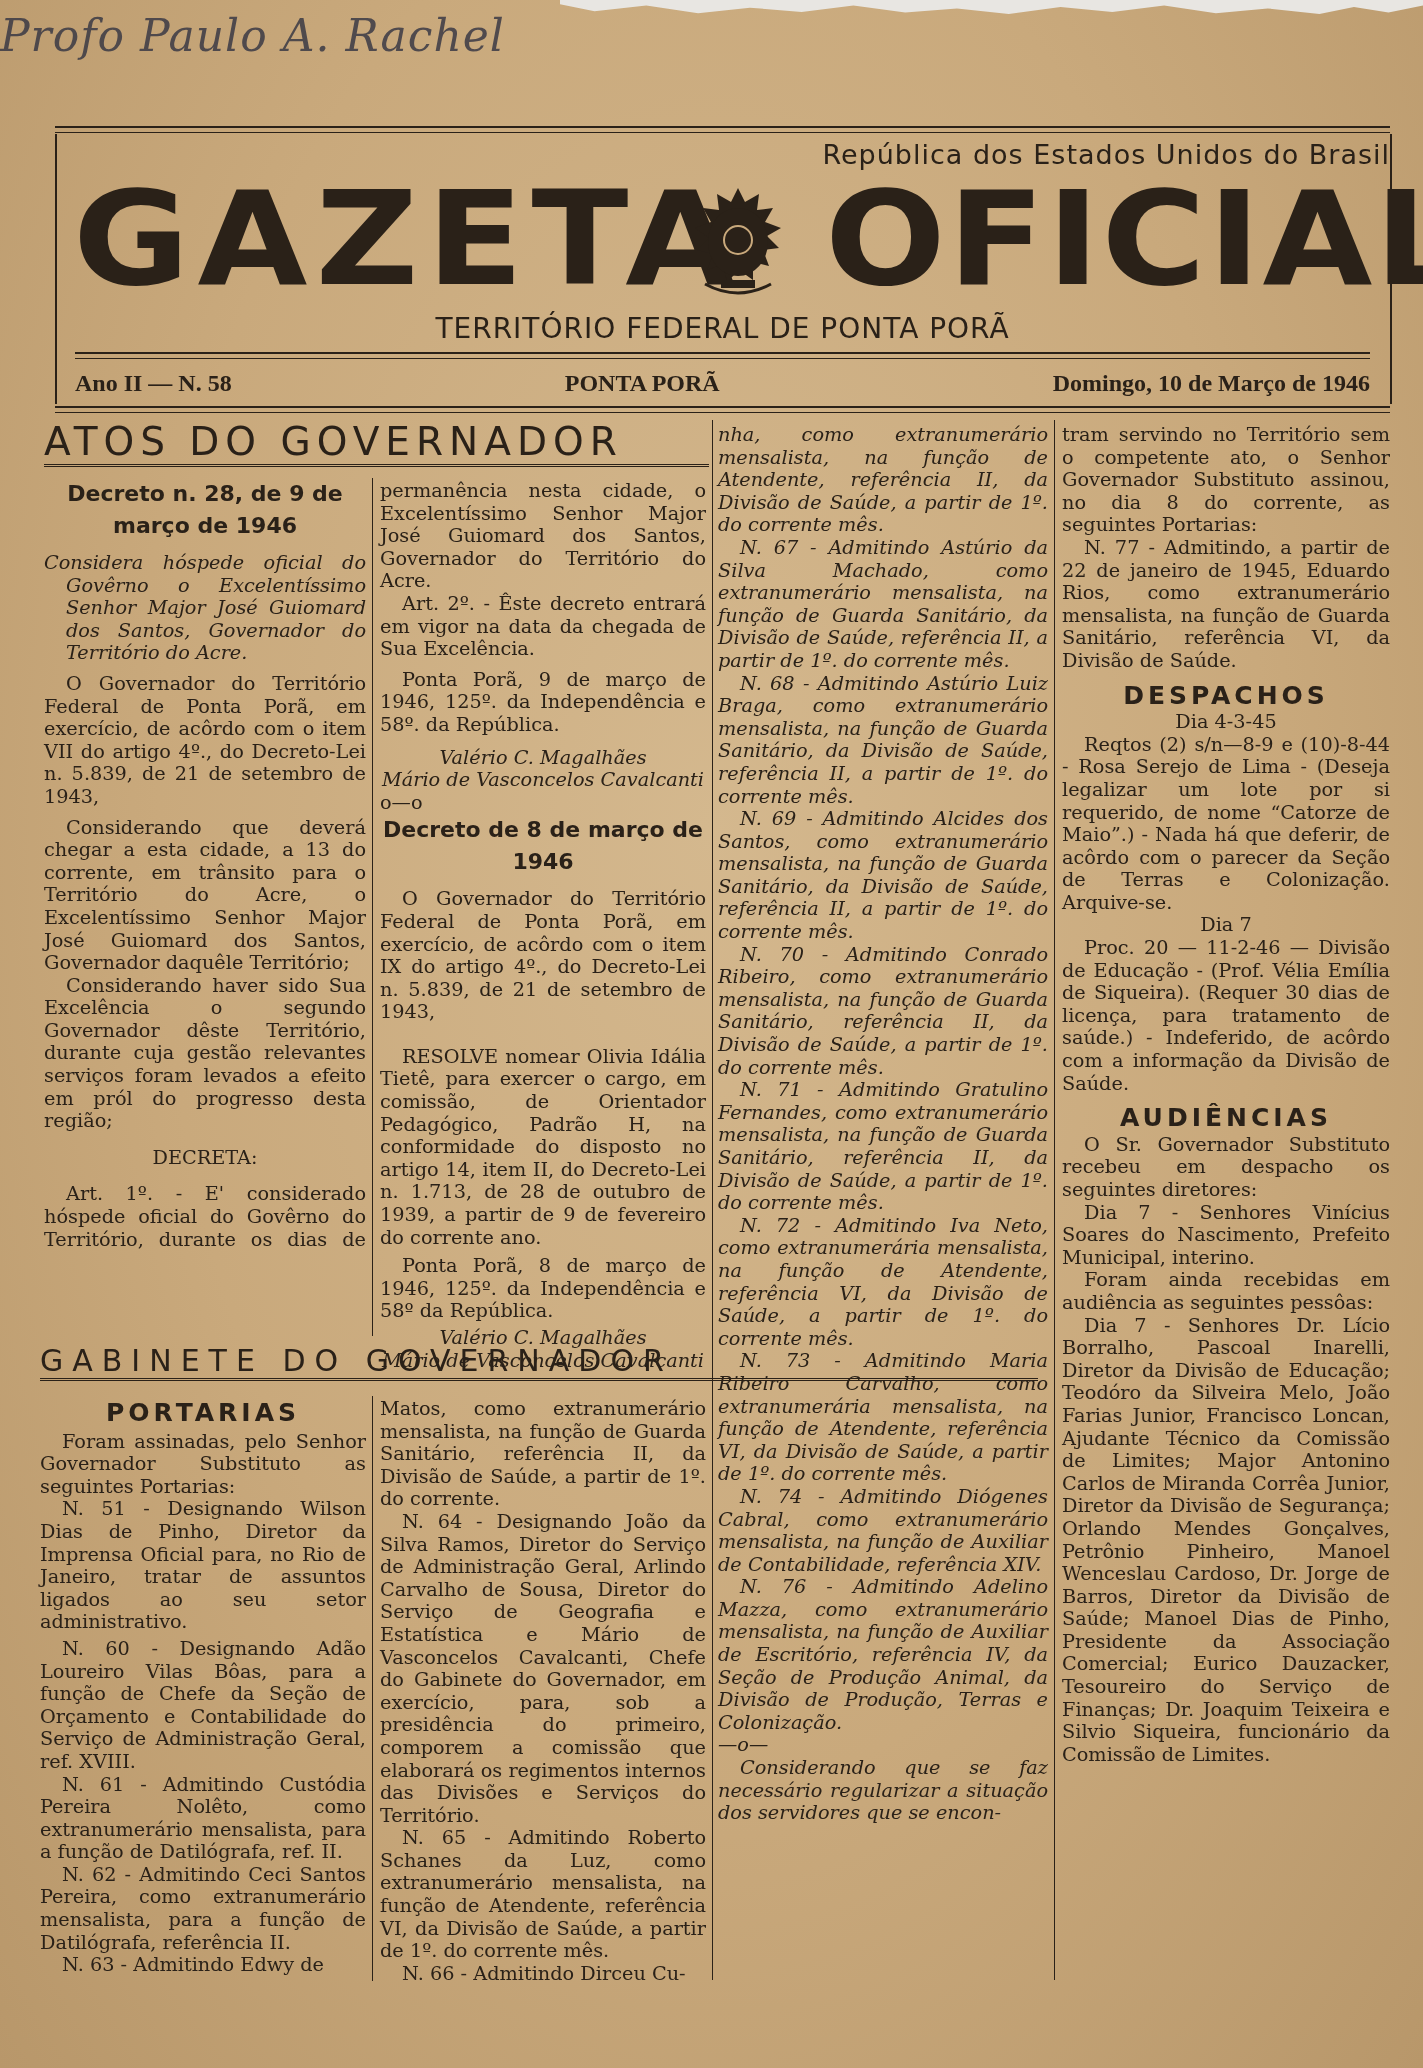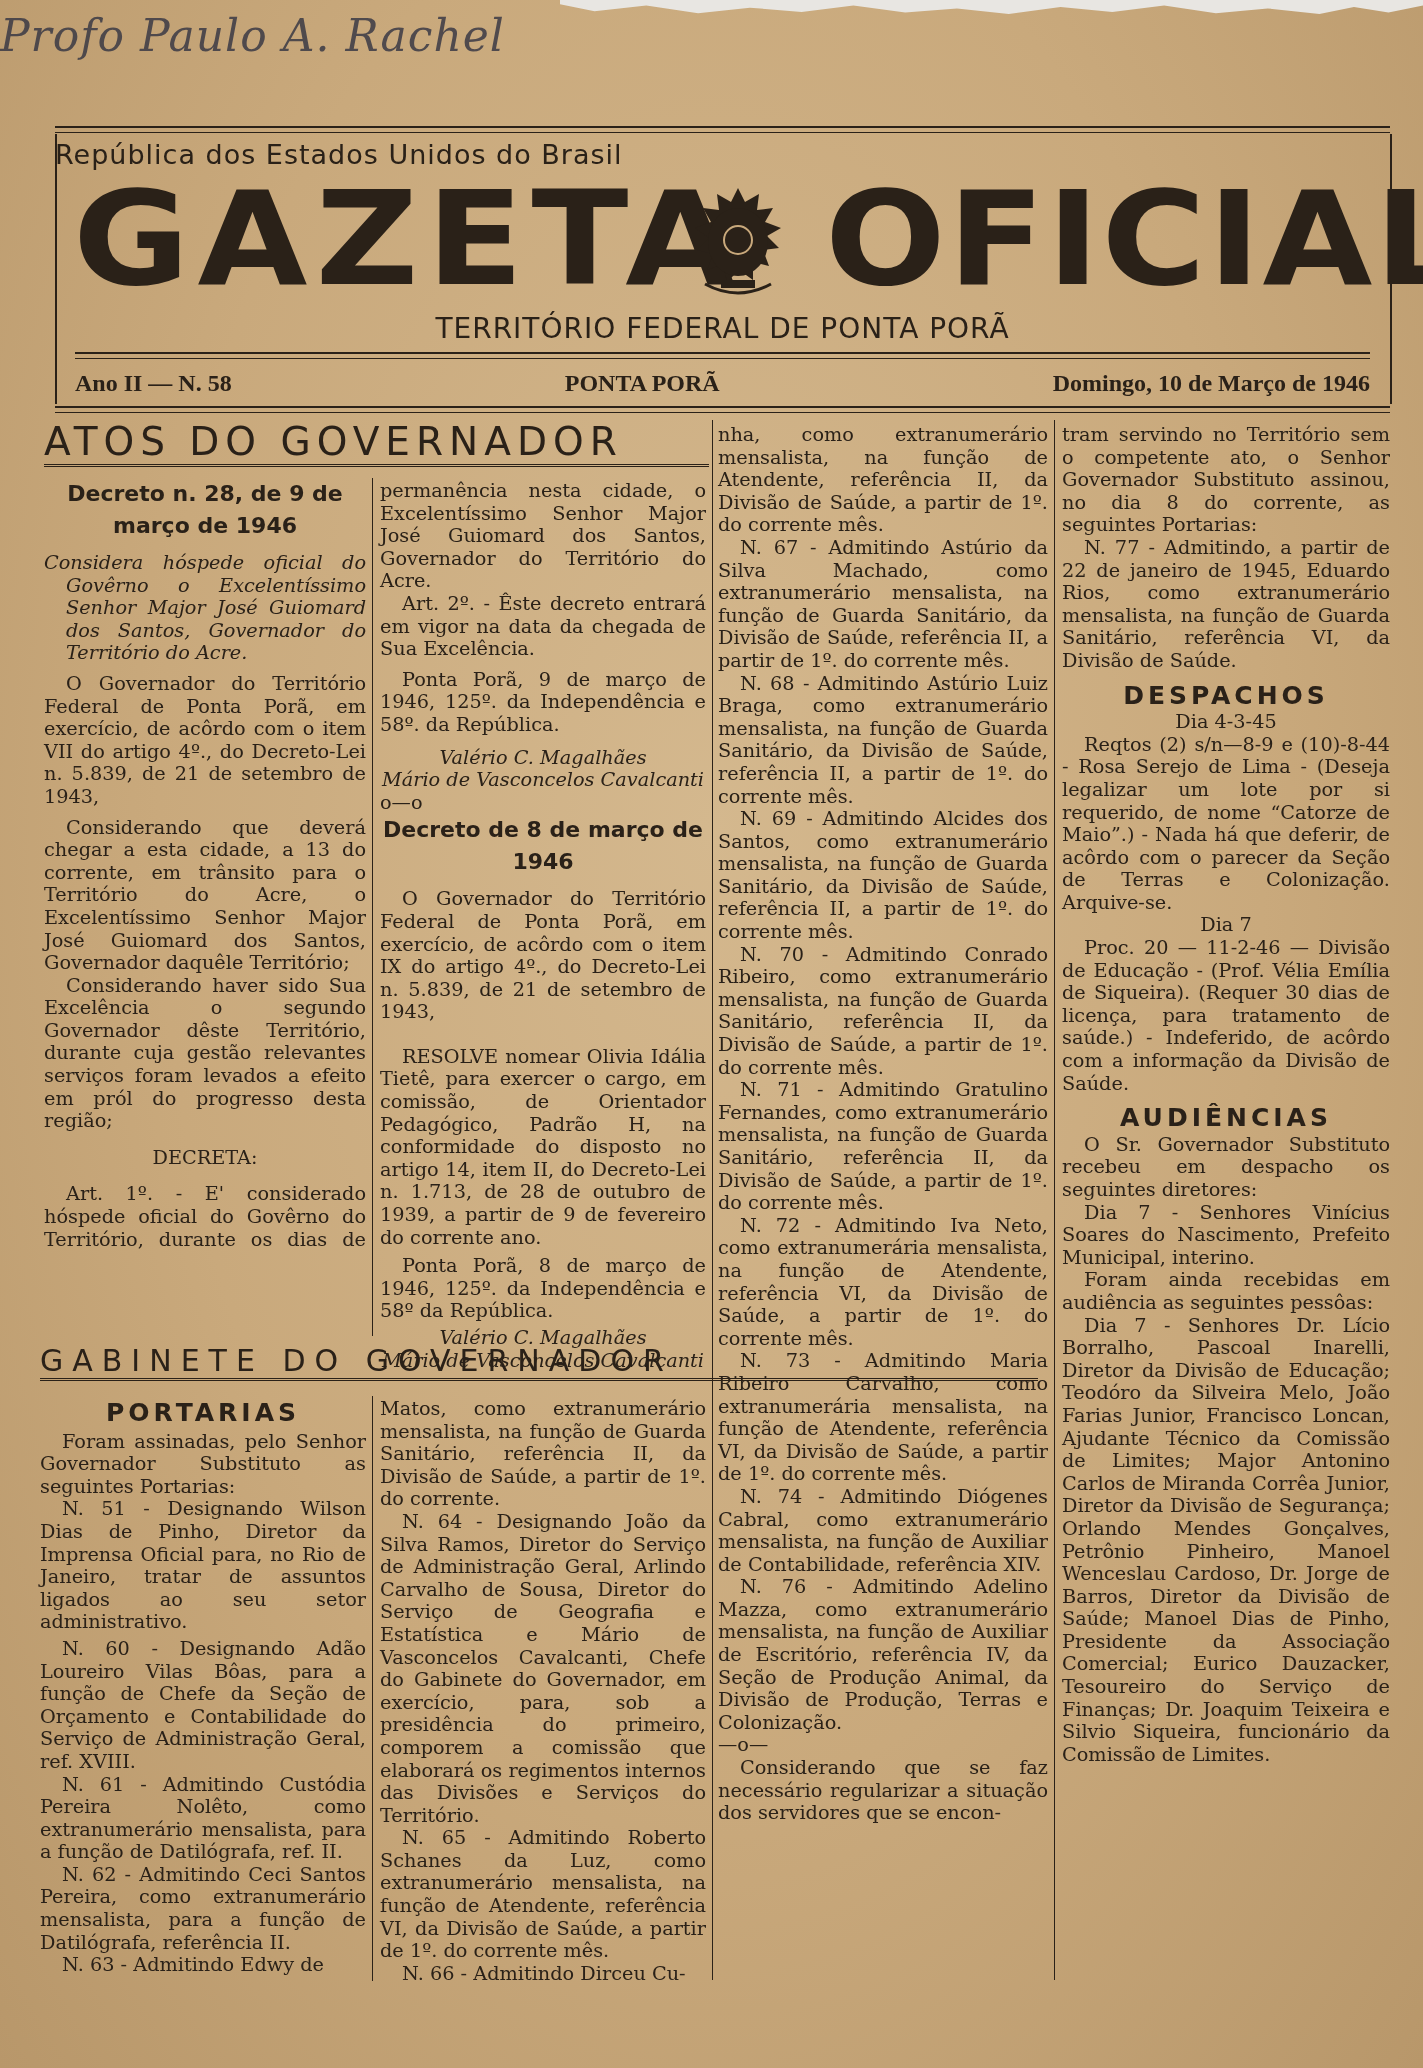"República dos Estados Unidos do" .republica { text-align: left -> right }
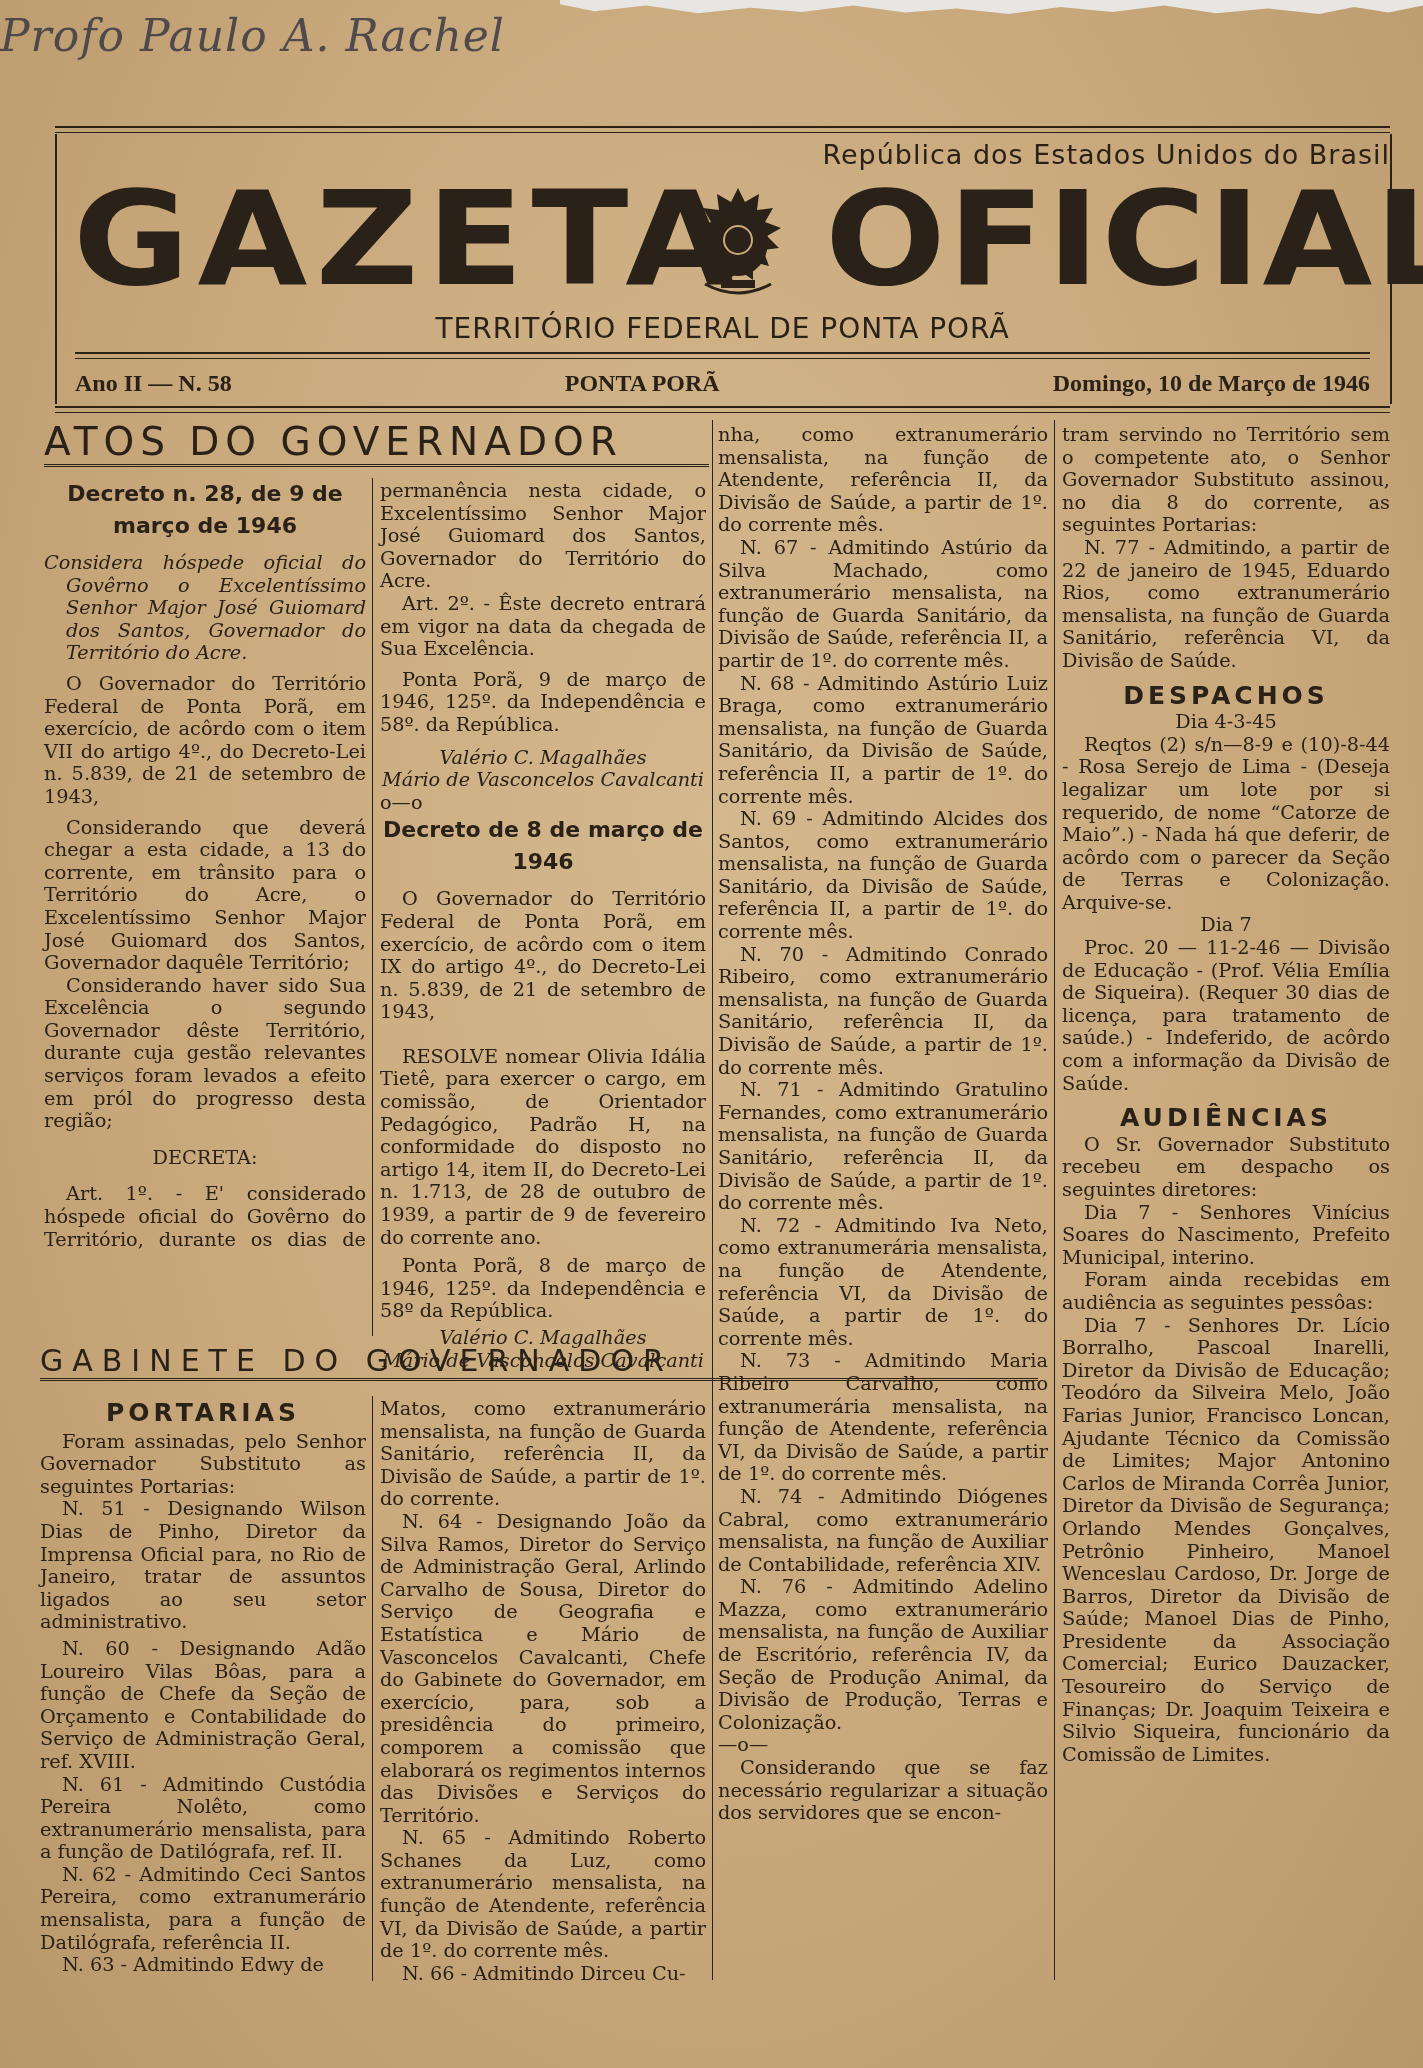"nha, como extranumerário mensalista, na" div.col { font-style: none -> italic }
